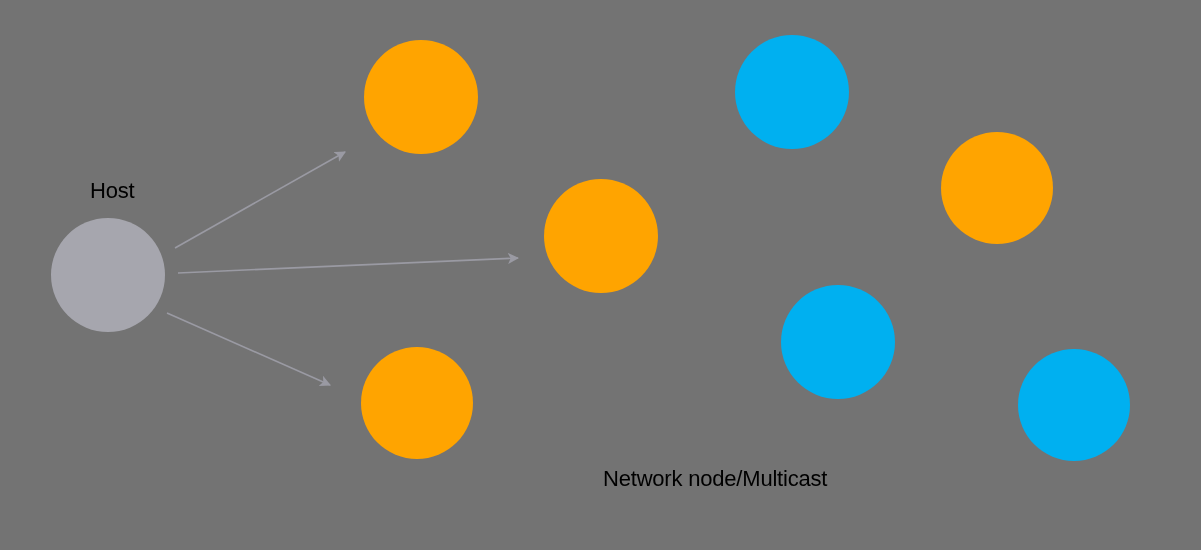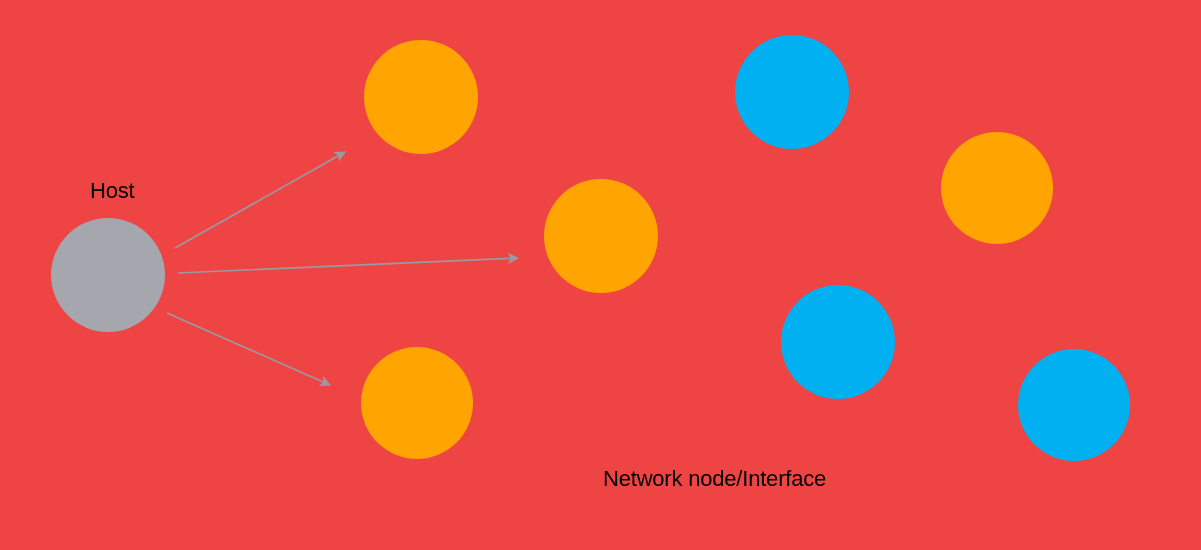"Host" #canvas { background: #ef4444 -> #737373 }
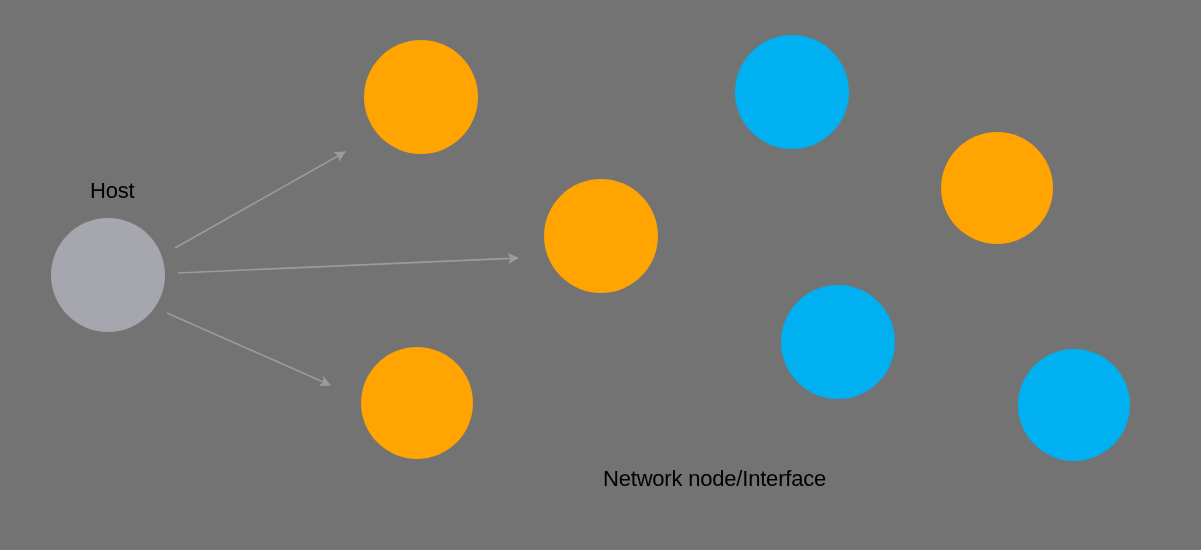"Network node/Interface" div.label { text: node/Interface -> node/Multicast }
